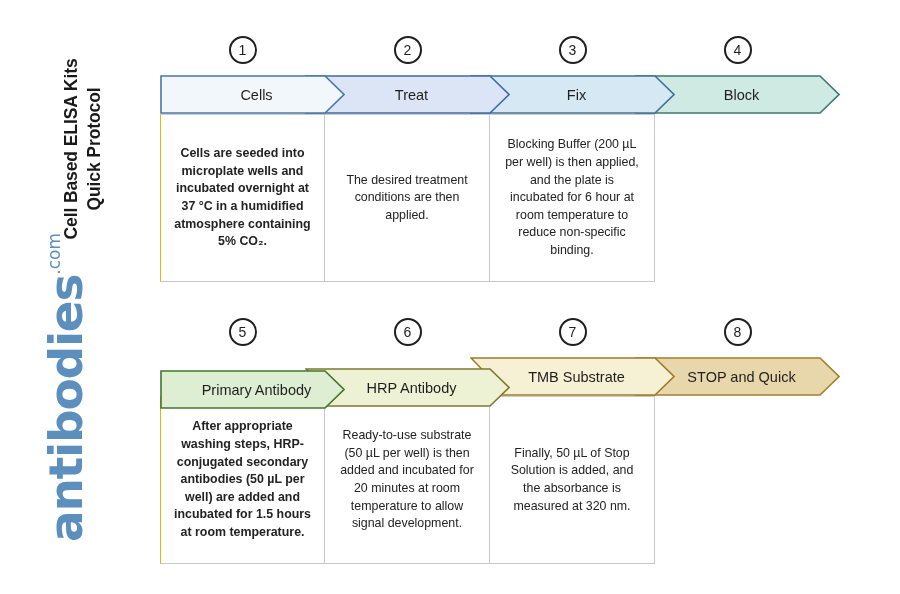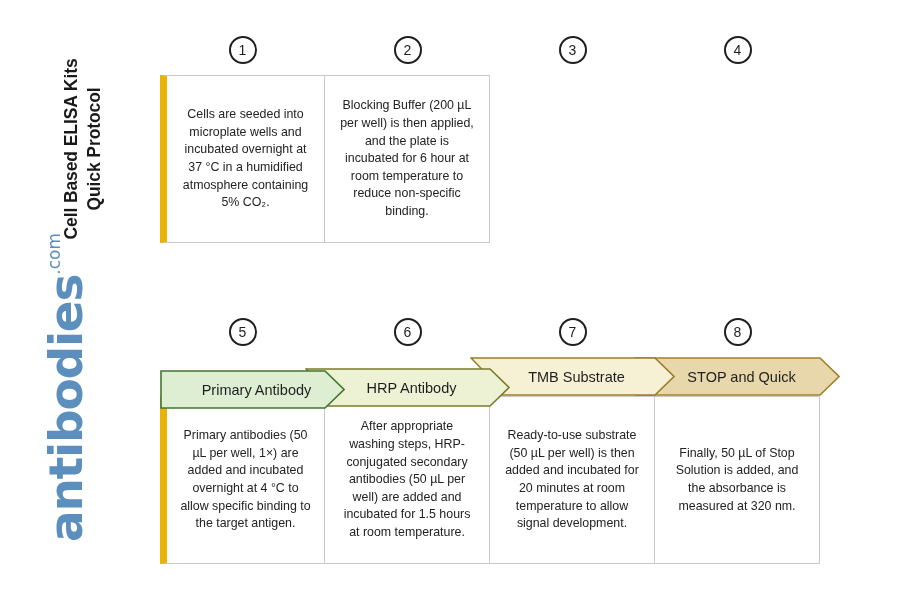"Cells" div.chev-band { html: none -> <div> <div> <svg> <path></path> </svg> <span>Cells</span> </div> <div> <svg> <path></path> </svg> <span>Treat</span> </div> <div> <svg> <path></path> </svg> <span>Fix</span> </div> <div> <svg> <path></path> </svg> <span>Block</span> </div> </div> }
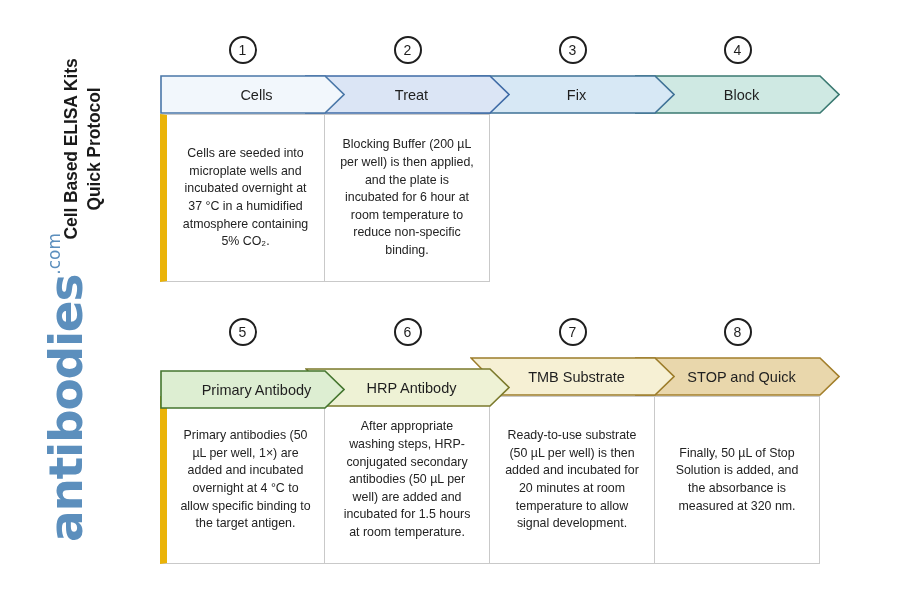"Cells are seeded into microplate" .desc-box:first-child { border-left: 7px solid #eab308 -> 1px solid #eab308; font-weight: none -> bold }
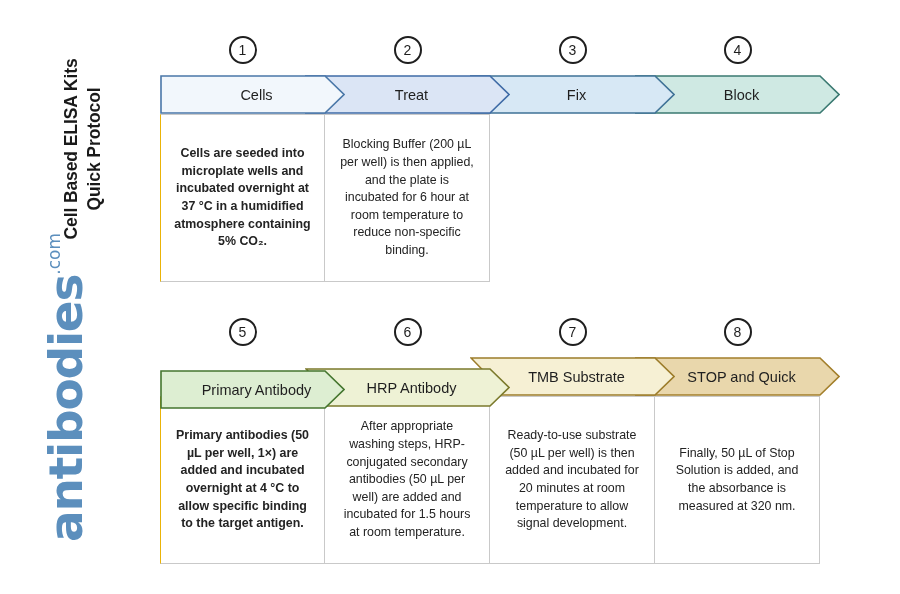"The desired treatment conditions are" div.desc-box { html: none -> <div> <div>The desired treatment conditions are then applied.</div> </div> }
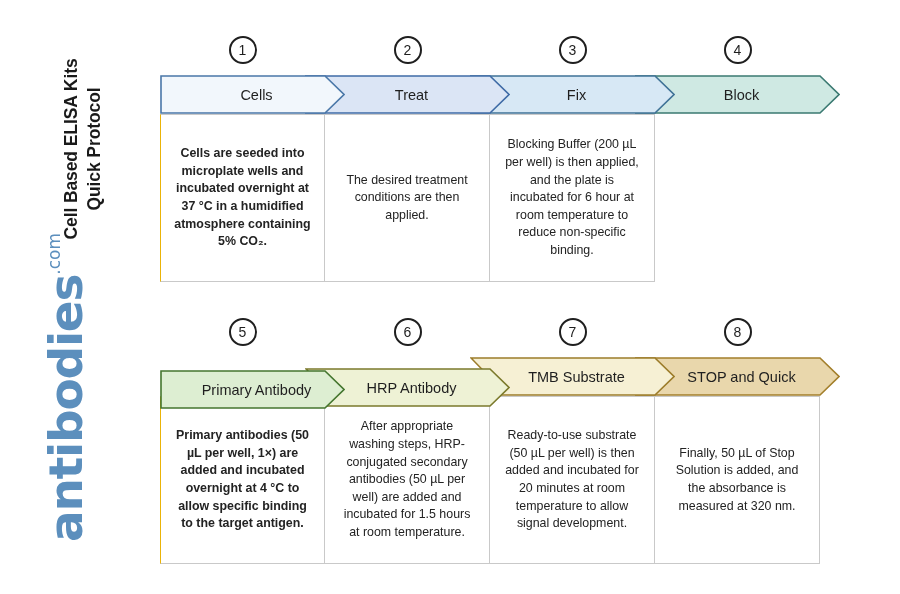"Primary antibodies (50 µL per" div.desc-box { html: <div> <div>Primary antibodies (50 µL per well, 1×) are added and incubated overnight at 4 °C to allow specific binding to the target antigen.</div> </div> -> none }
